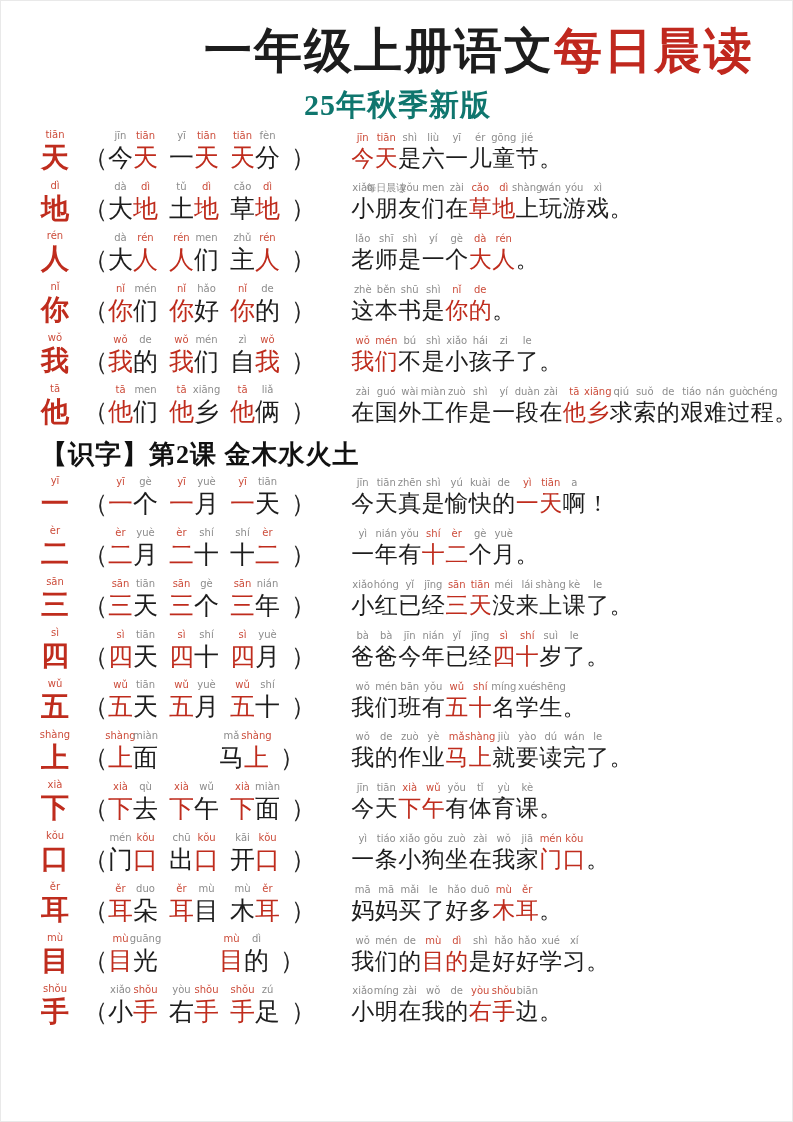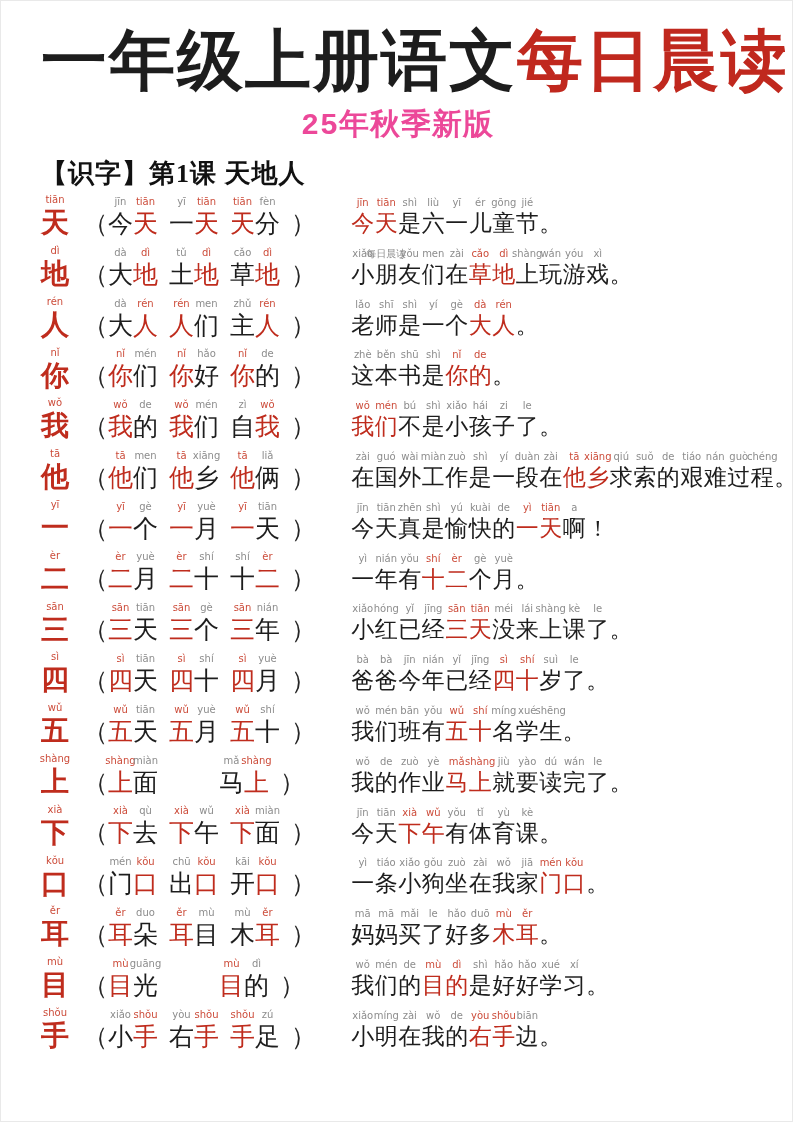"一年级上册语文每日晨读" h1.title { font-size: 66px -> 48px; text-align: center -> right }
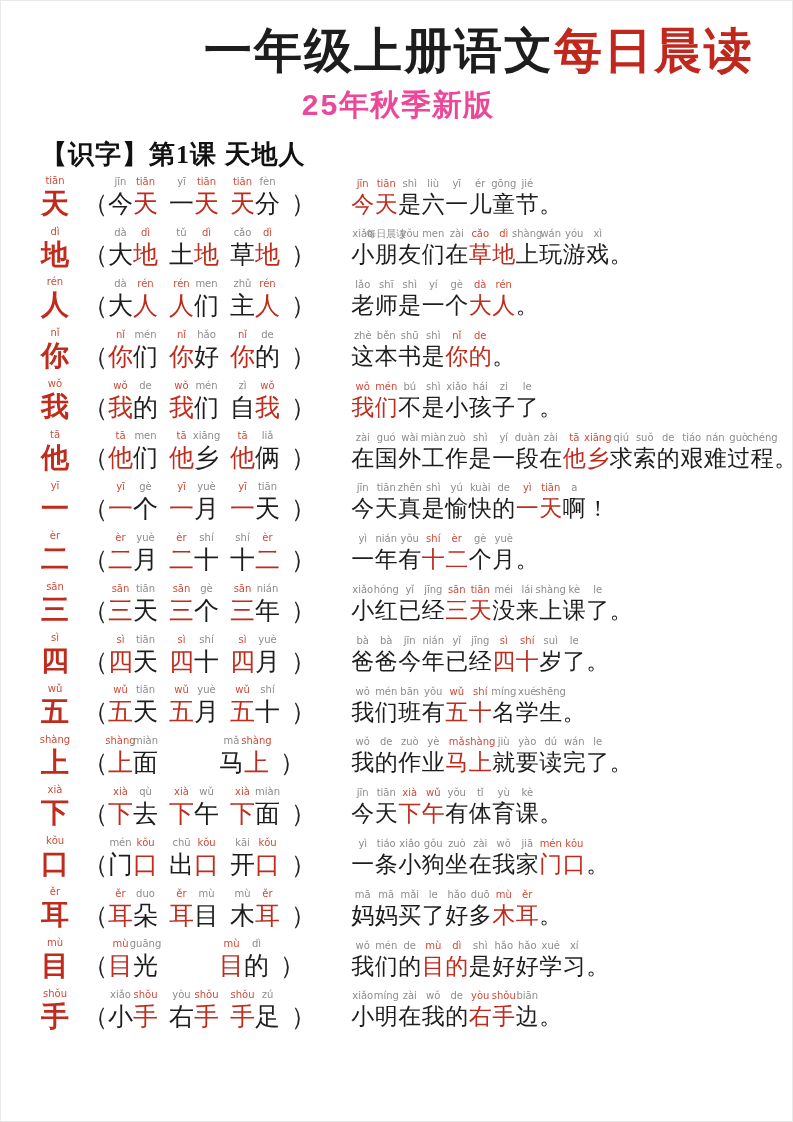"25年秋季新版" .subtitle { color: #ec4899 -> #0f766e; font-family: Liberation Mono, monospace -> Liberation Serif, serif }
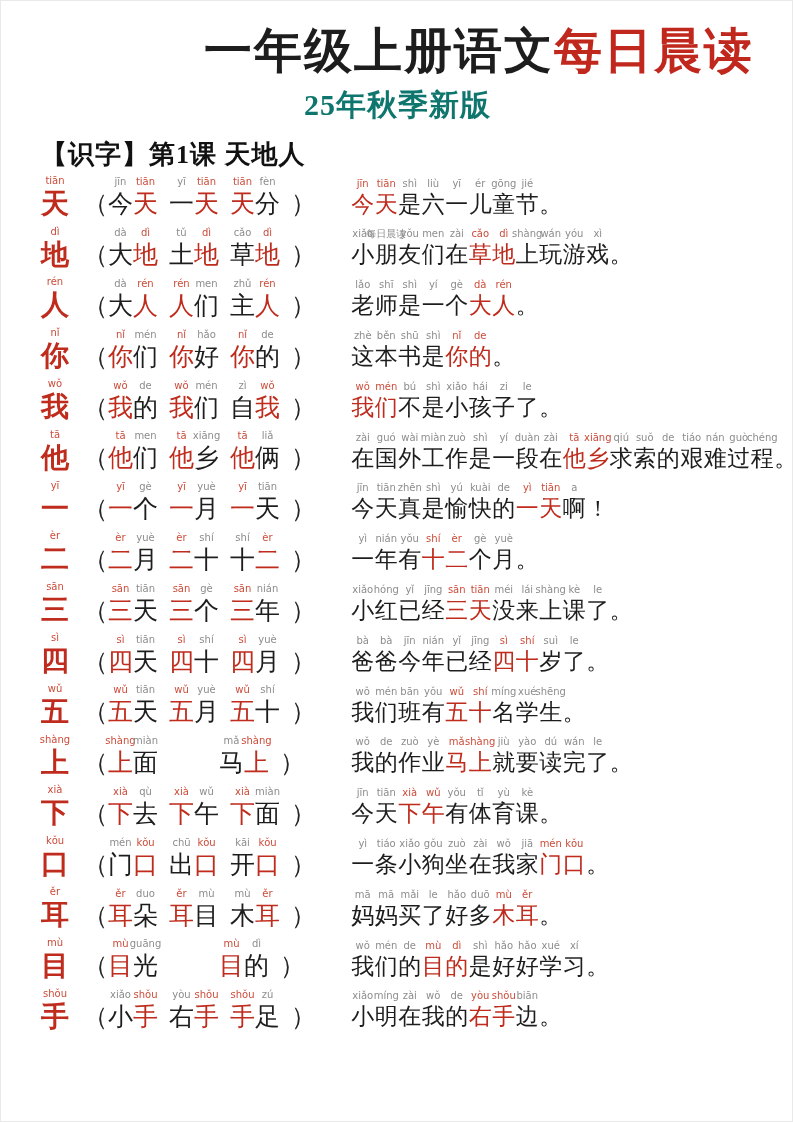"【识字】第1课 天地人" div.section-header { html: <div>【识字】第1课 天地人</div> -> none }
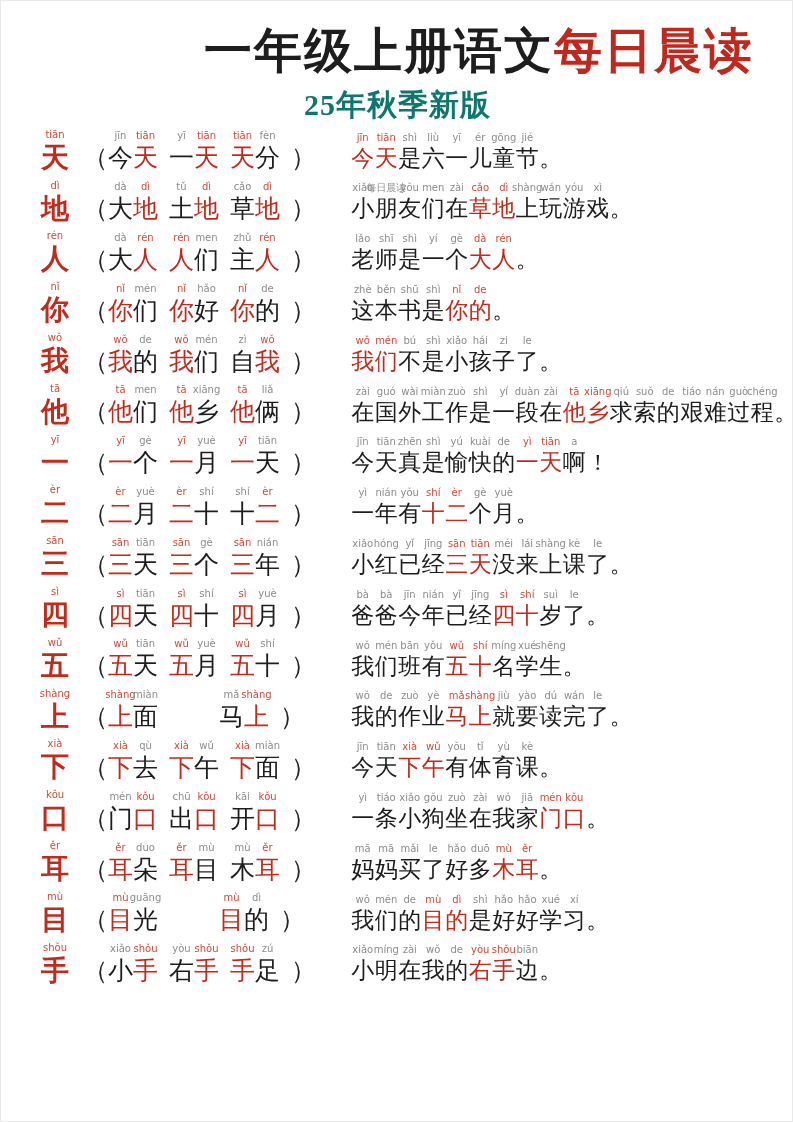"【识字】第2课 金木水火土" div.section-header { html: none -> <div>【识字】第2课 金木水火土</div> }
